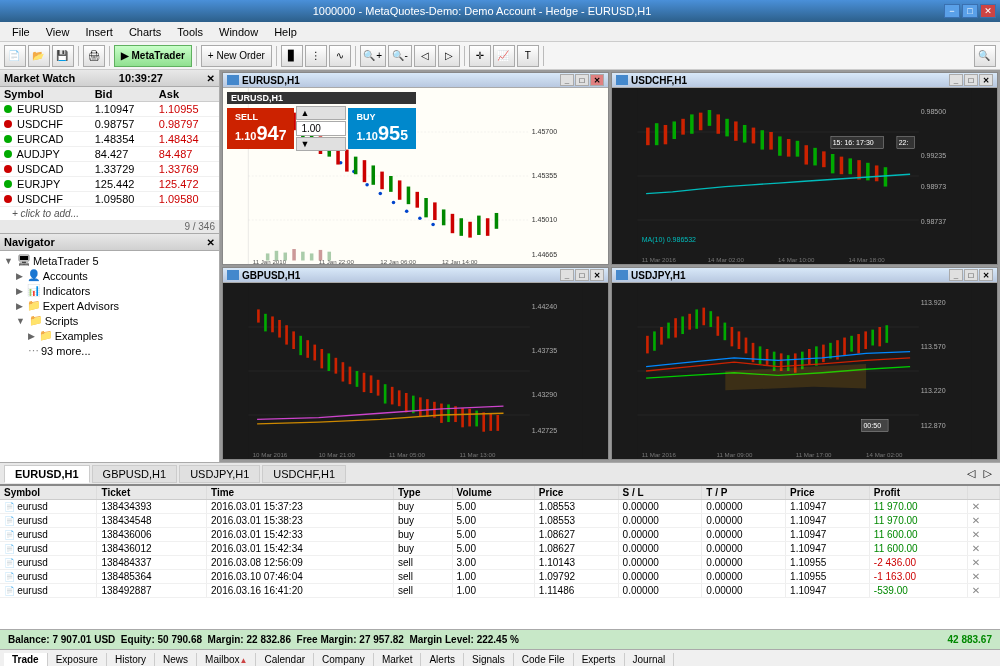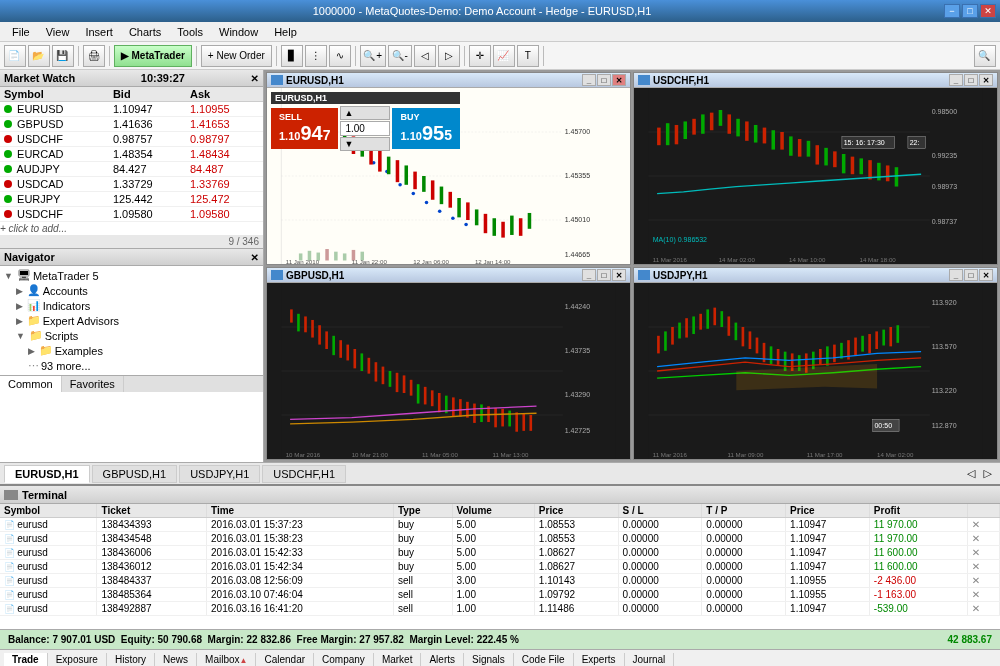"Market Watch" .left-panel { width: 264px -> 220px }
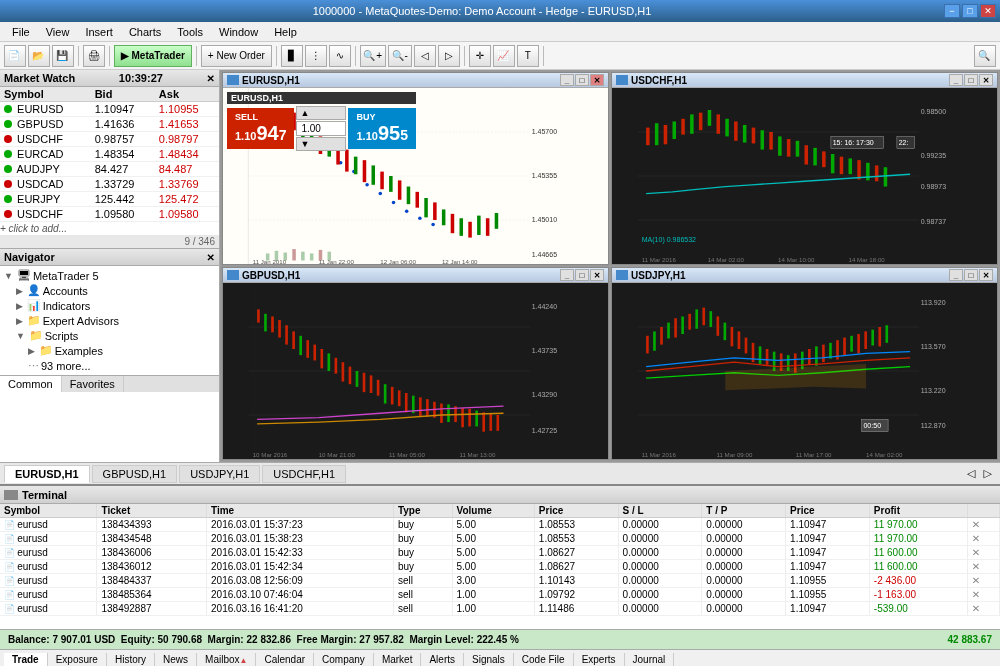"GBPUSD" tr { html: <tr> <td> <span></span> GBPUSD </td> <td>1.41636</td> <td>1.41653</td> </tr> -> none }
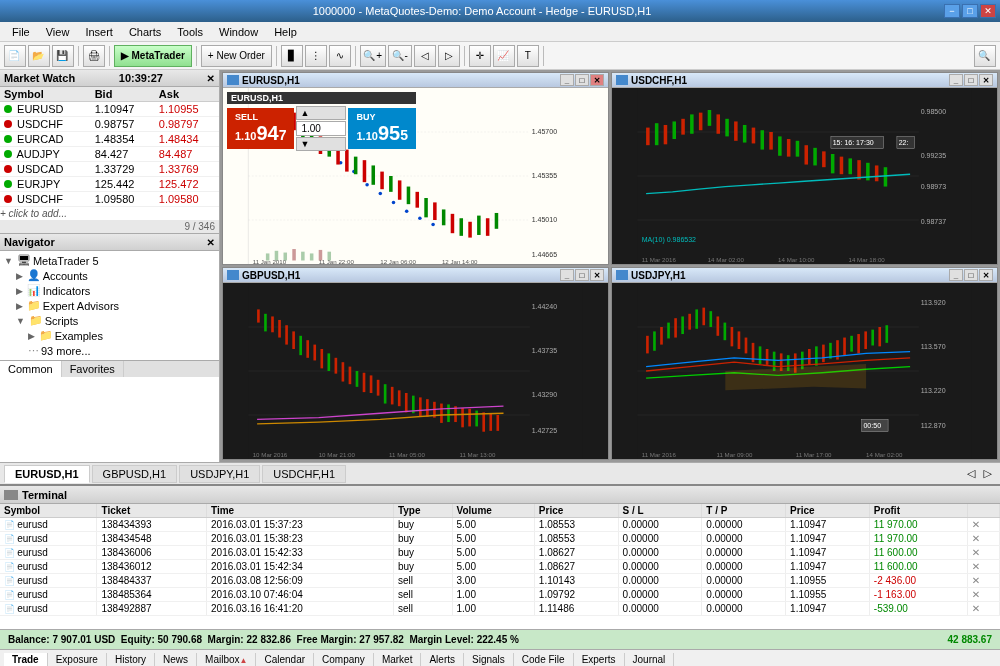"+ click to add..." .add-symbol { padding: 1px 0 -> 1px 12px }
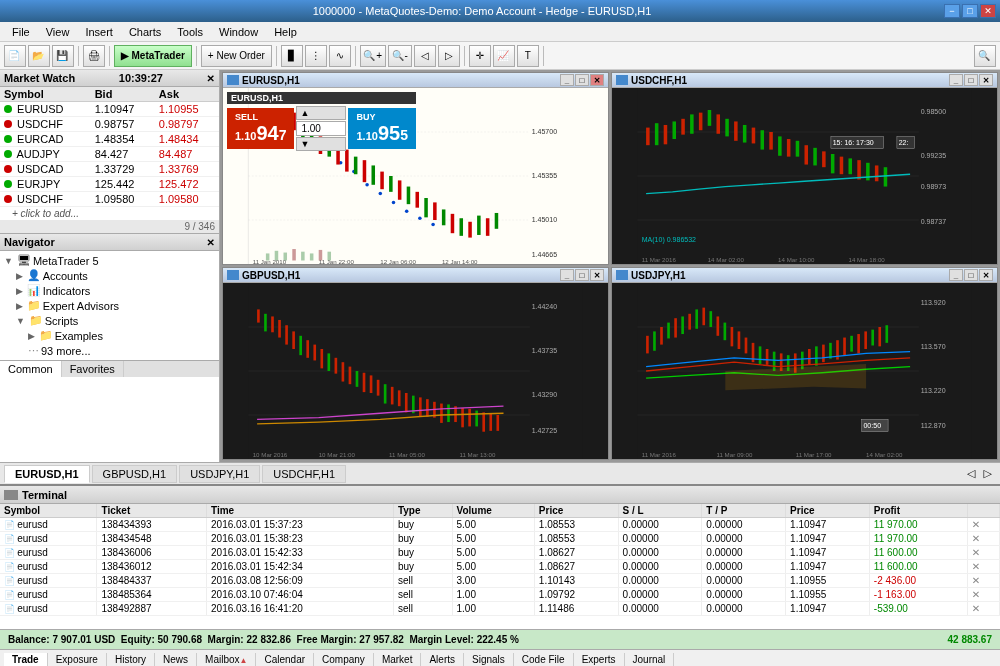"Common" div.nav-bottom { html: <div> <div>Common</div> <div>Favorites</div> </div> -> none }
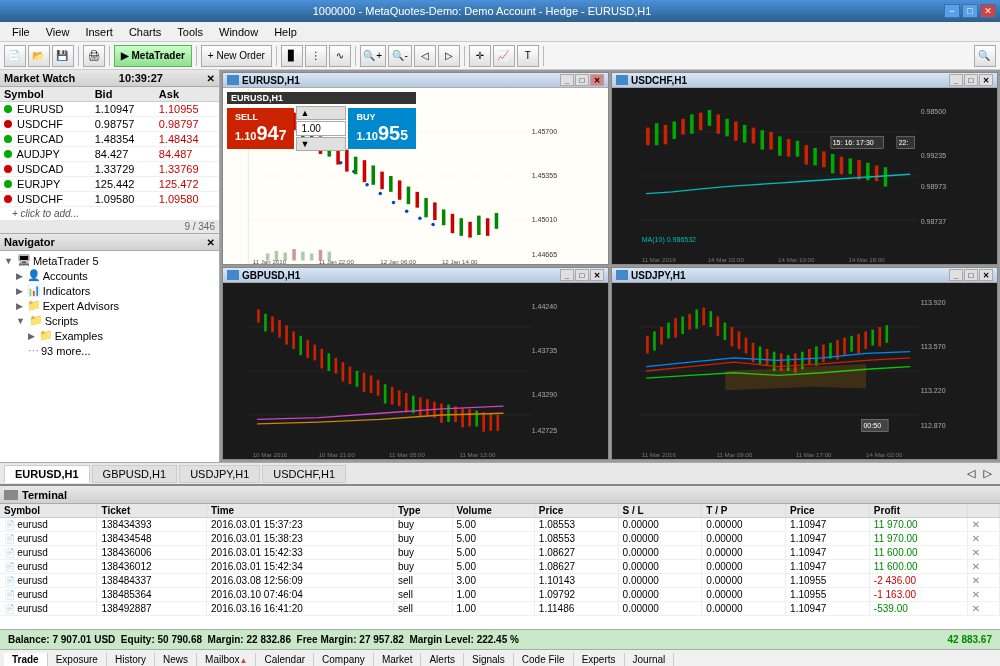"Terminal" div.terminal-header { html: <div> <span></span> <span>Terminal</span> </div> -> none }
